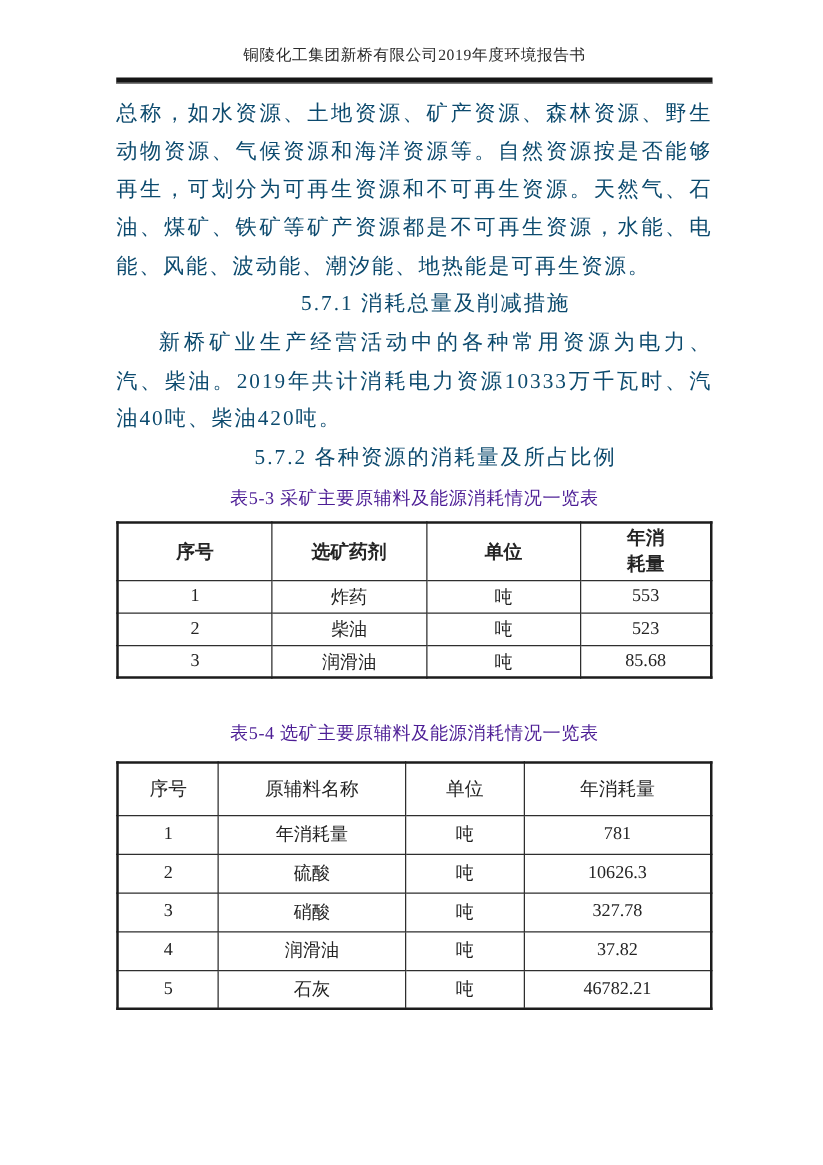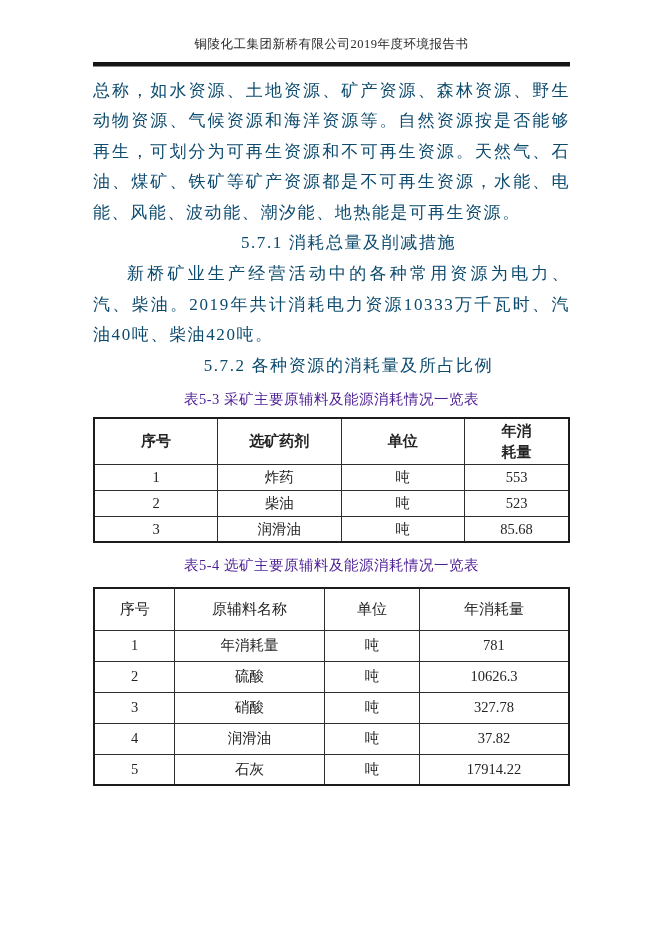"表5-4 选矿主要原辅料及能源消耗情况一览表" .caption-54 { margin-top: 13px -> 35px }
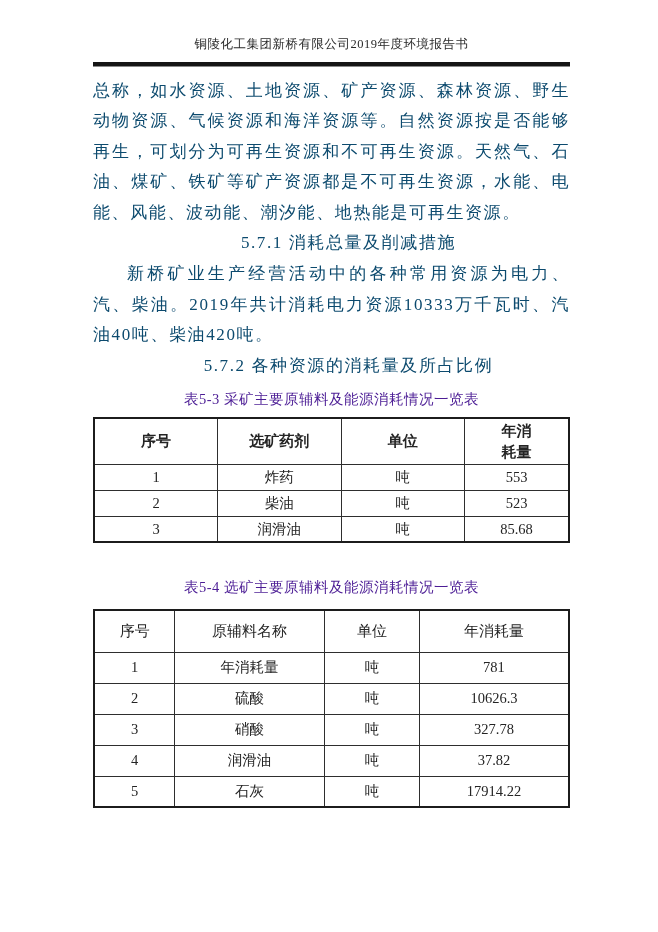"17914.22" td { text: 17914.22 -> 46782.21 }
